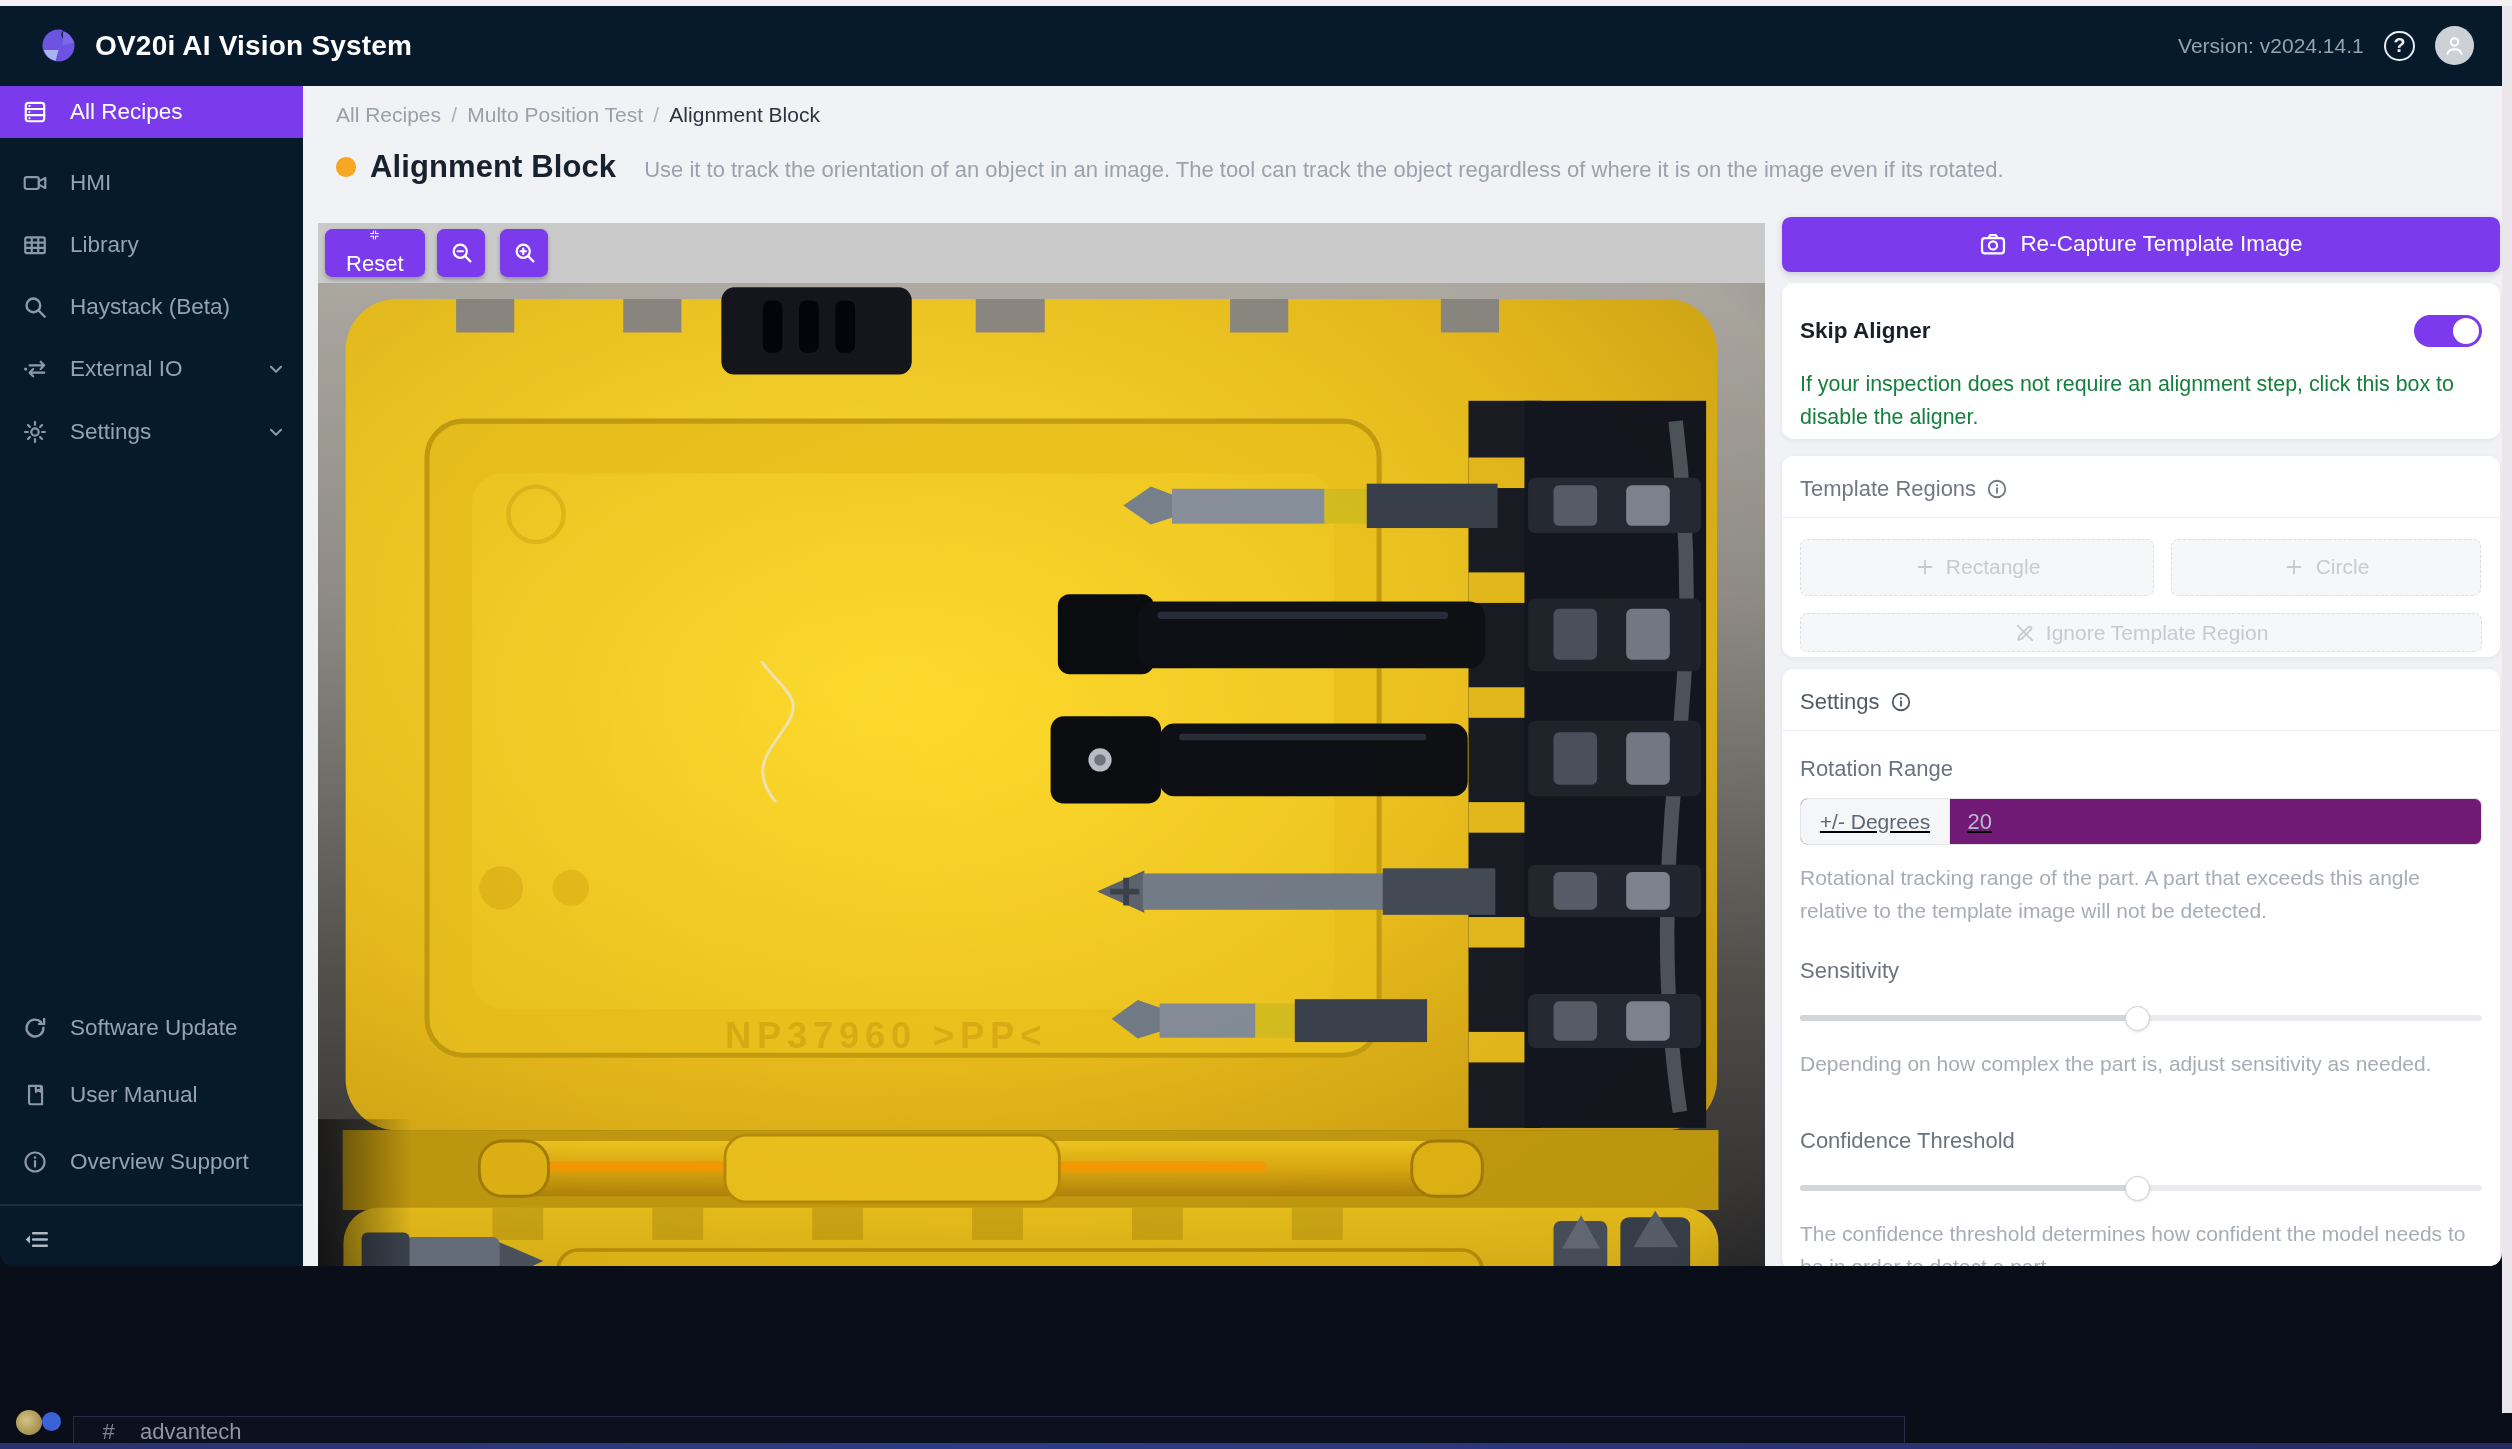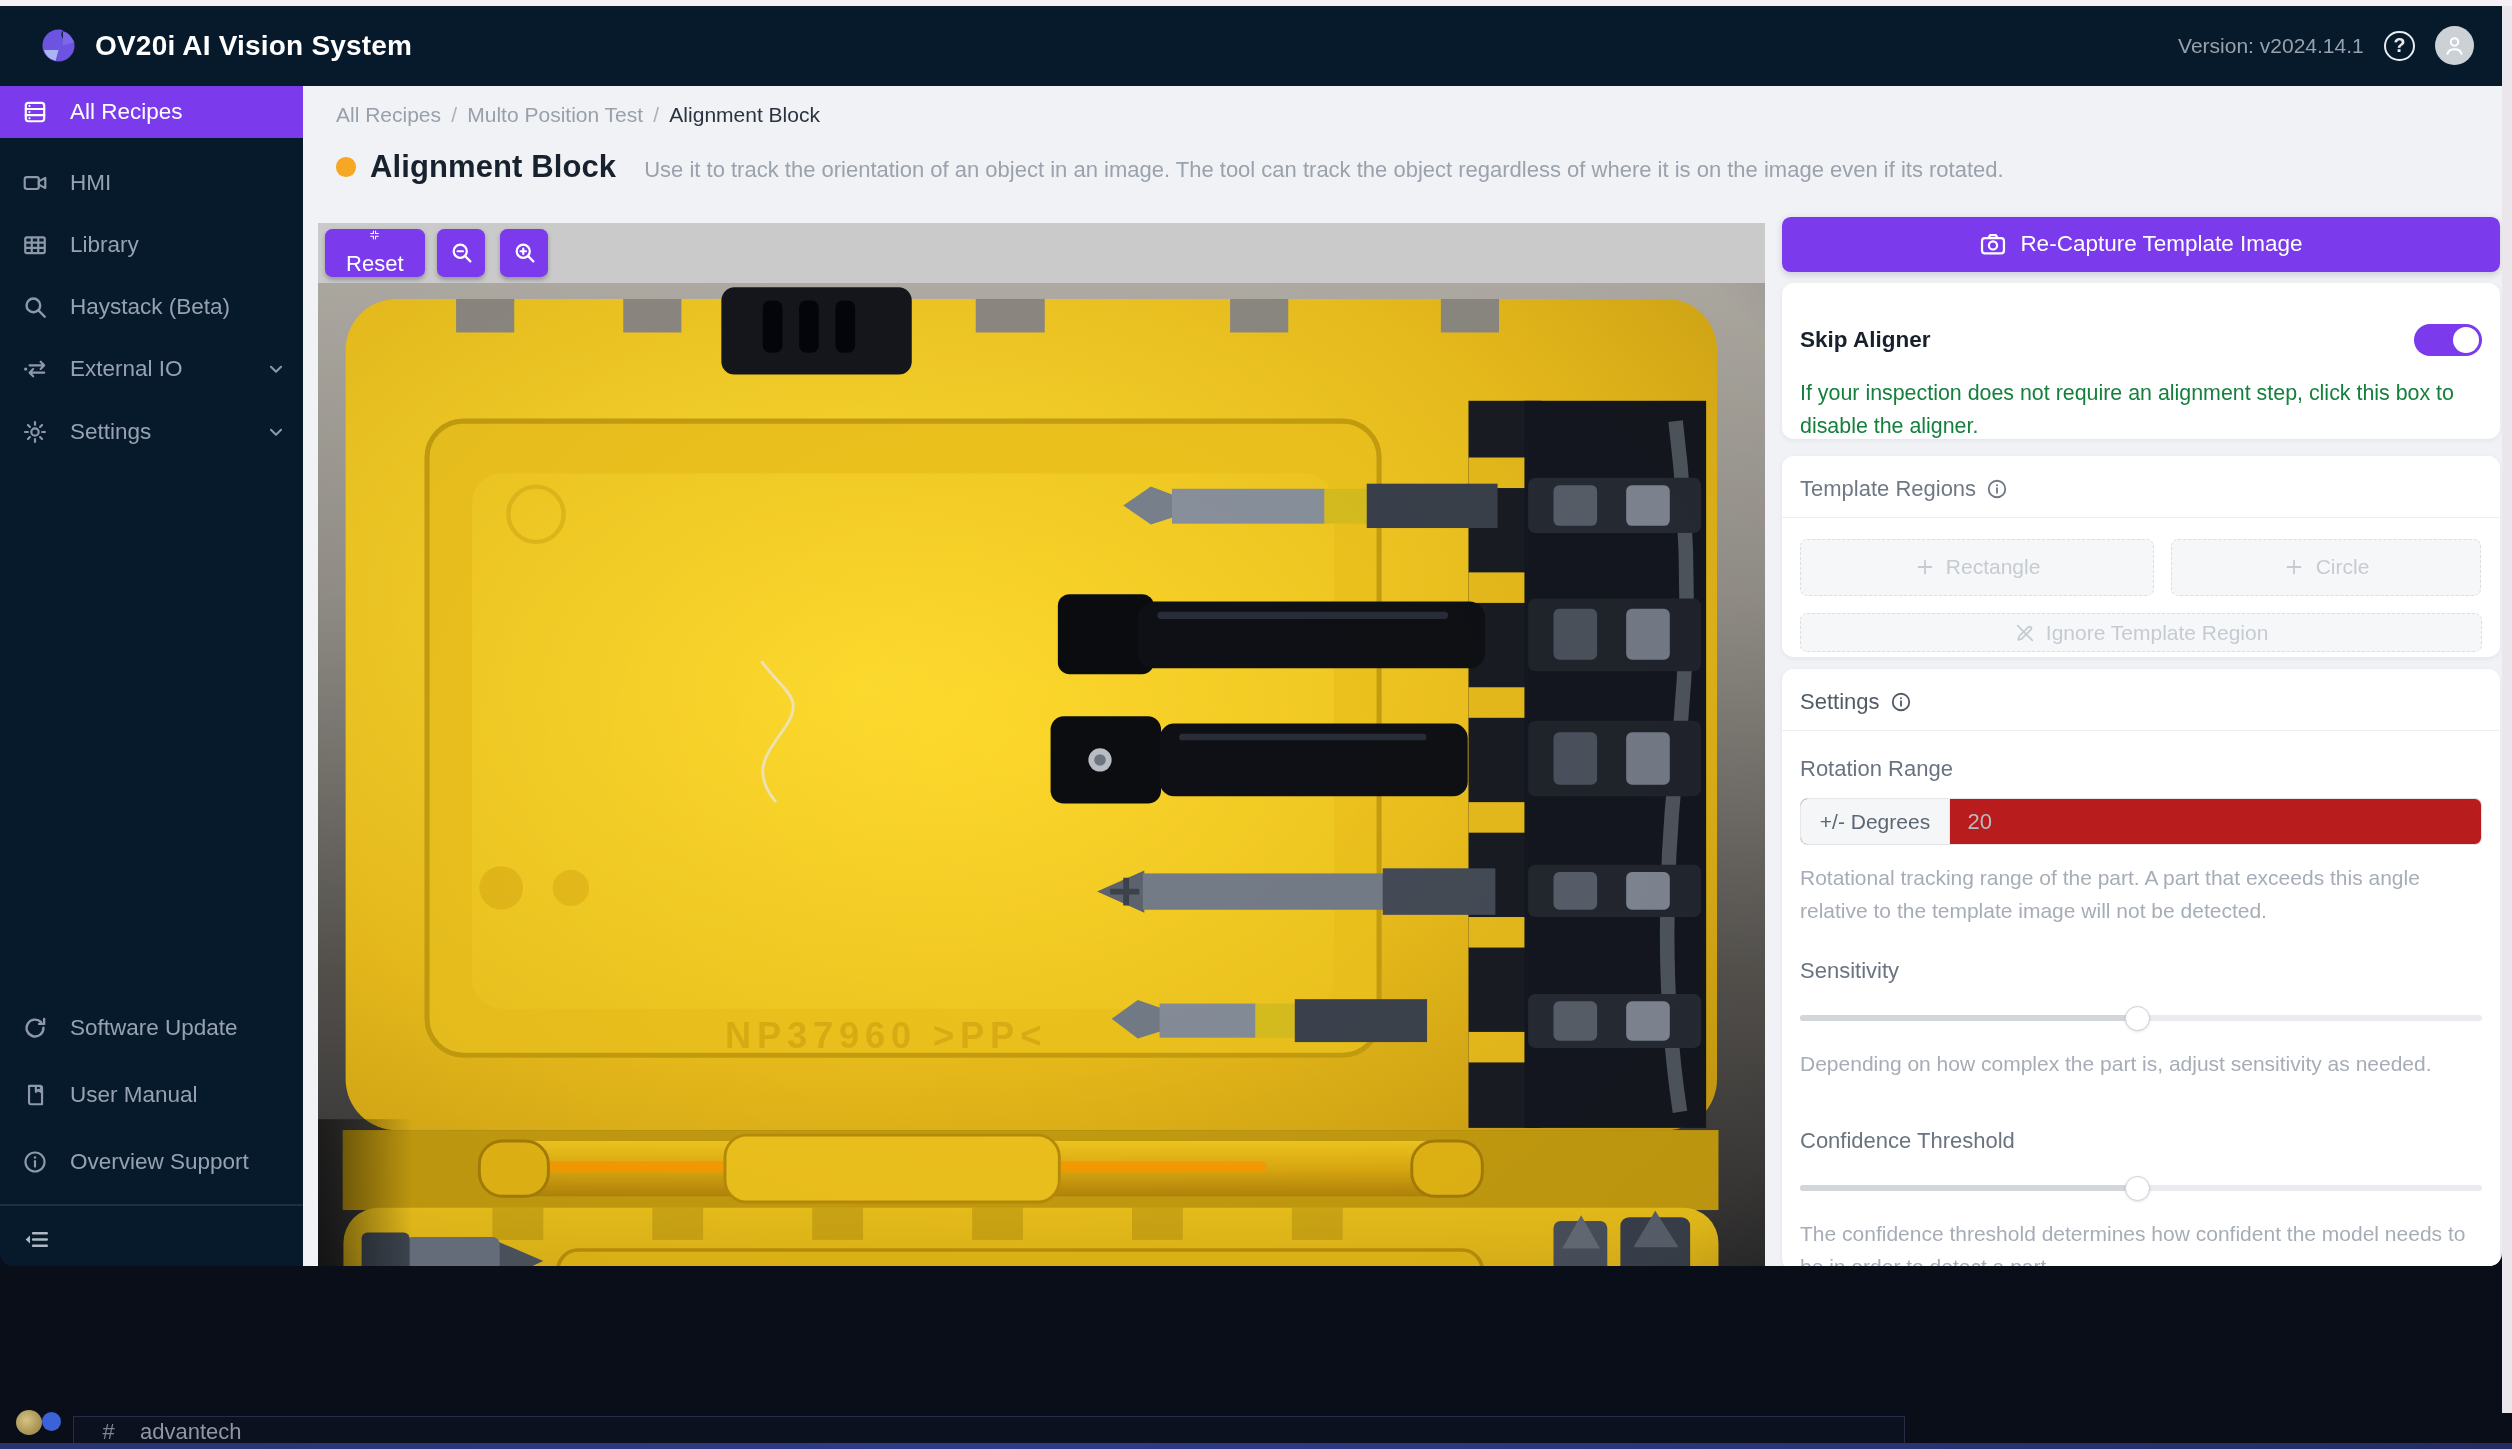"Skip Aligner" .card { padding: 12px 18px -> 3px 18px }
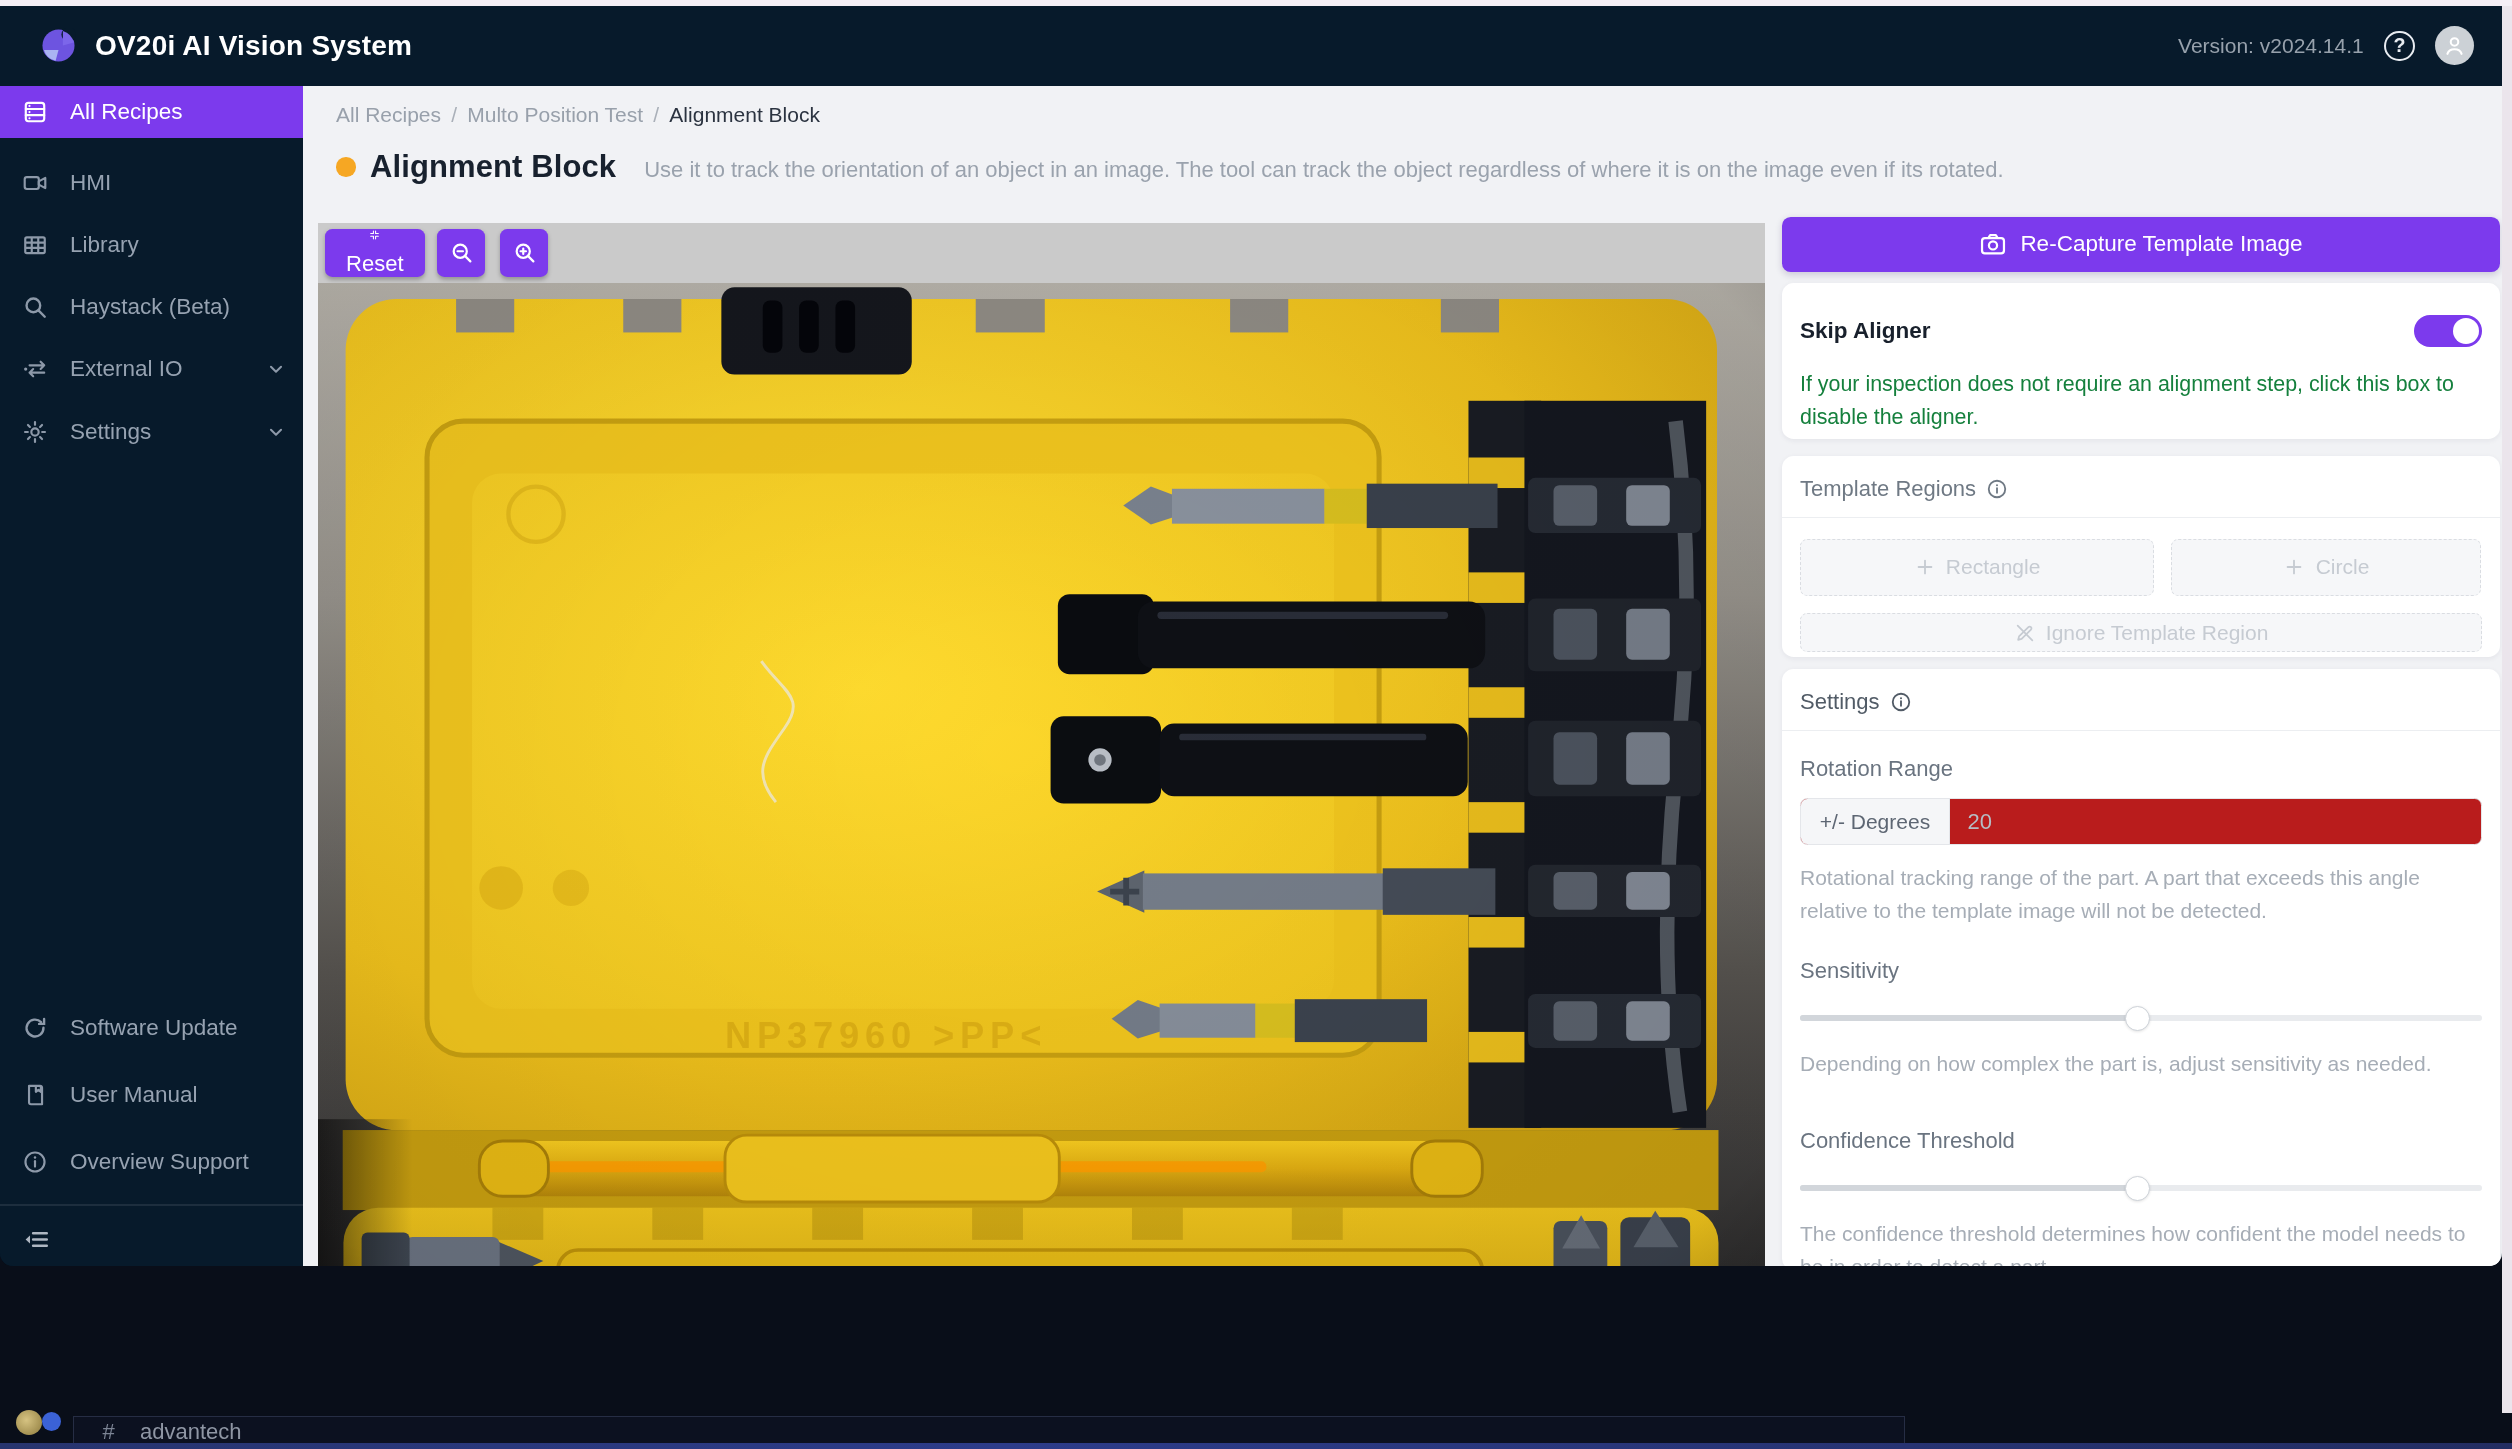"+/- Degrees" .input-group { background: #b91c1c -> #701a75; text-decoration: none -> underline }
